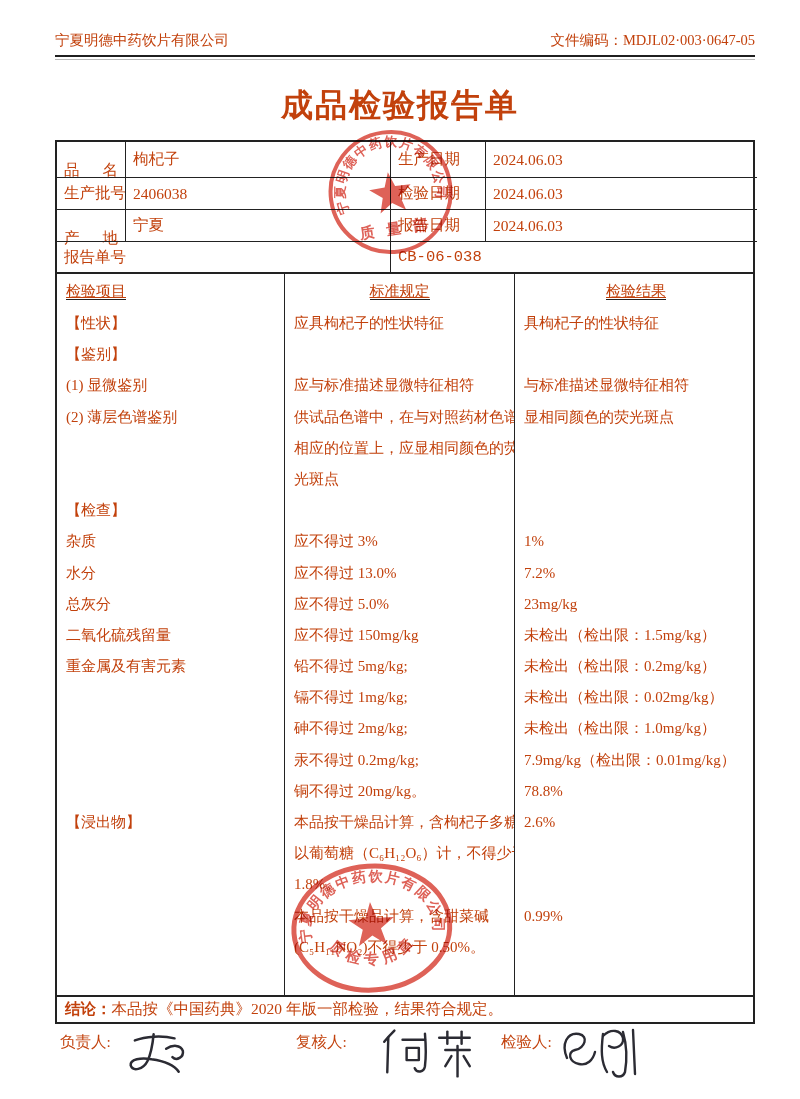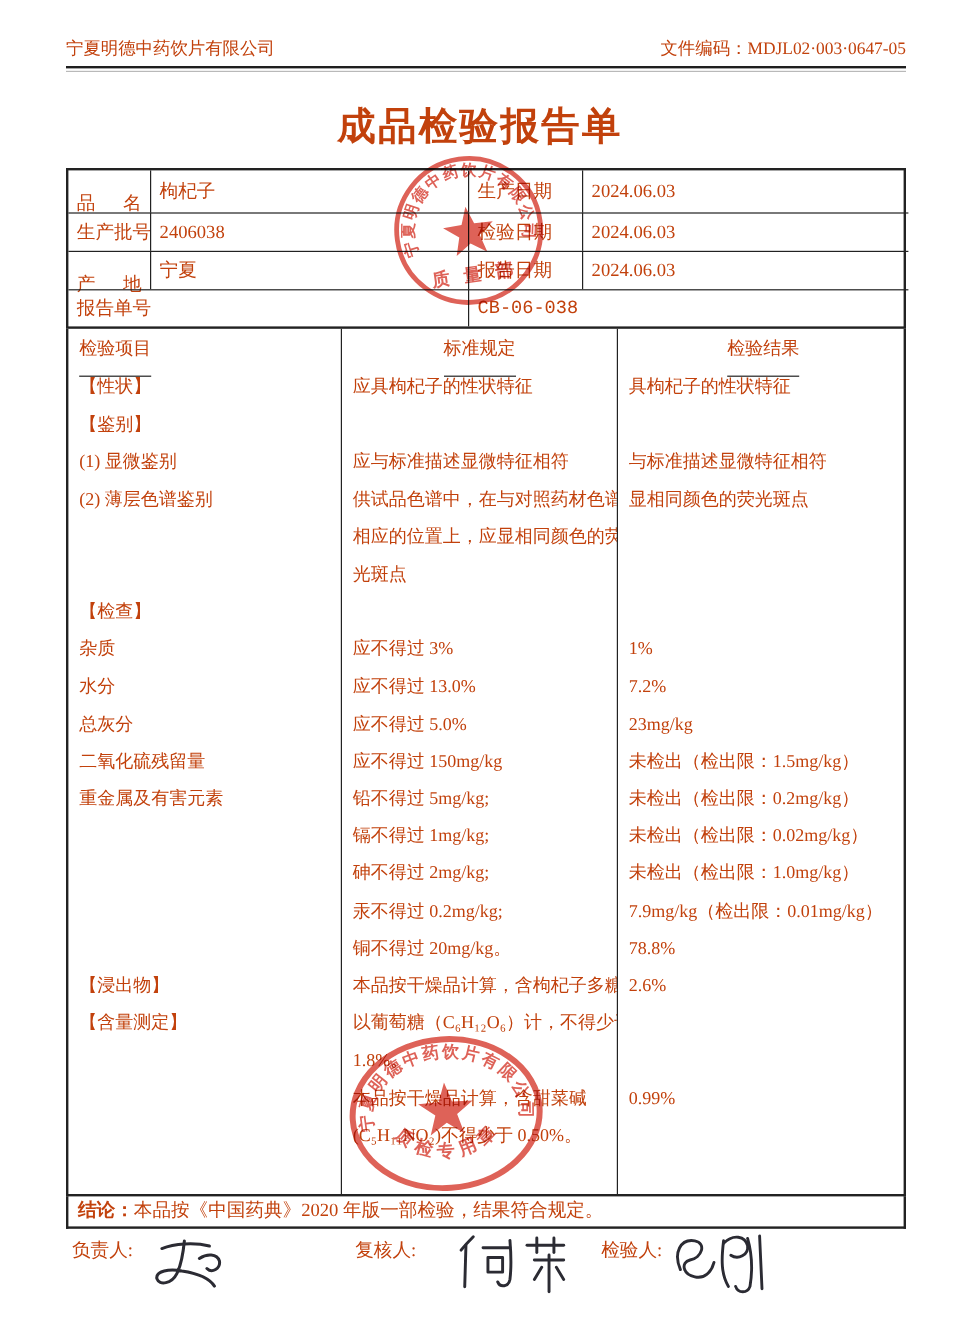"检验项目" .hdr-underline { padding-bottom: 14px -> 0; text-decoration: none -> underline }
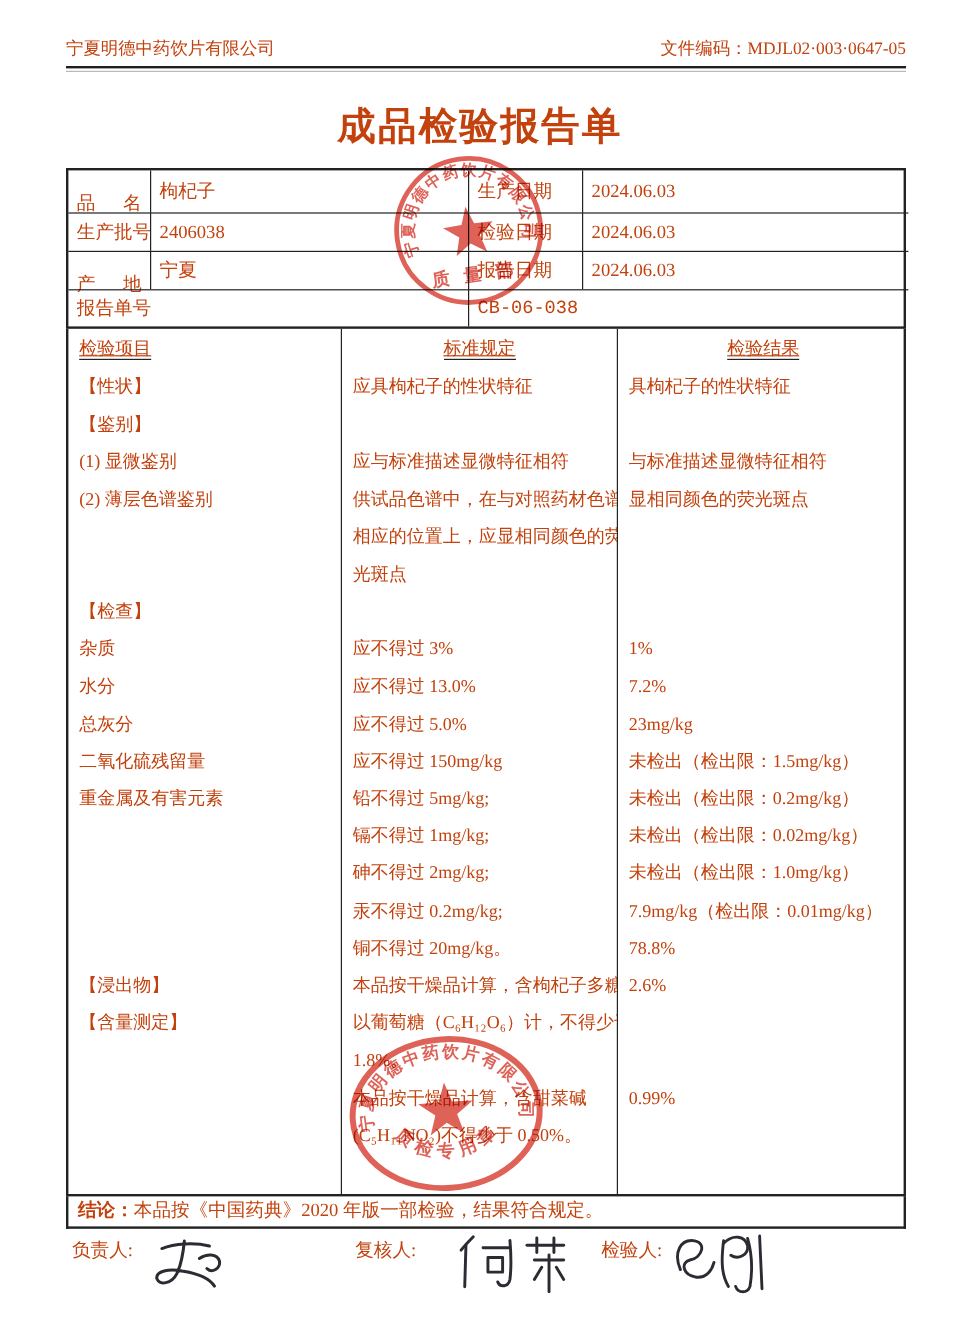"【含量测定】" div.dline { html: <div>【含量测定】</div> -> none }
